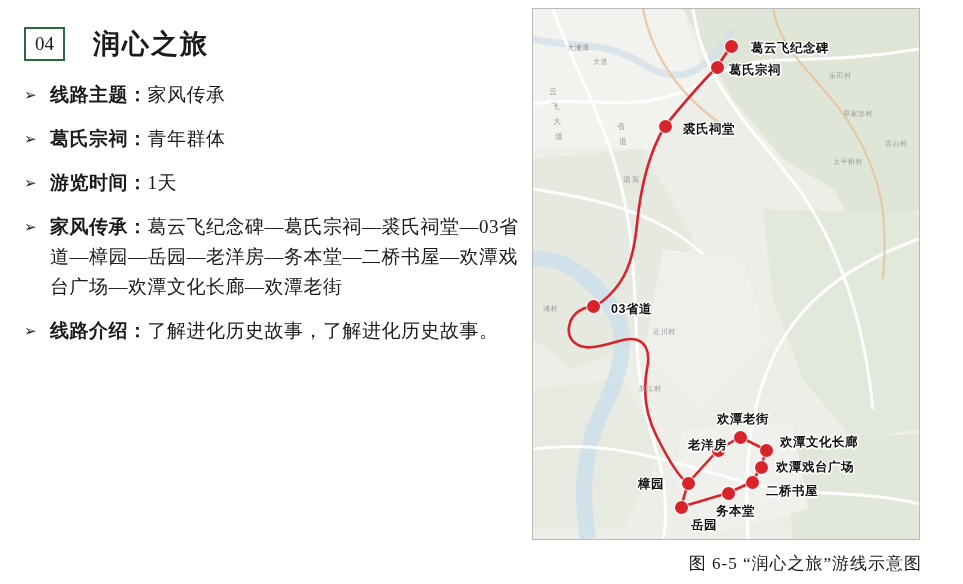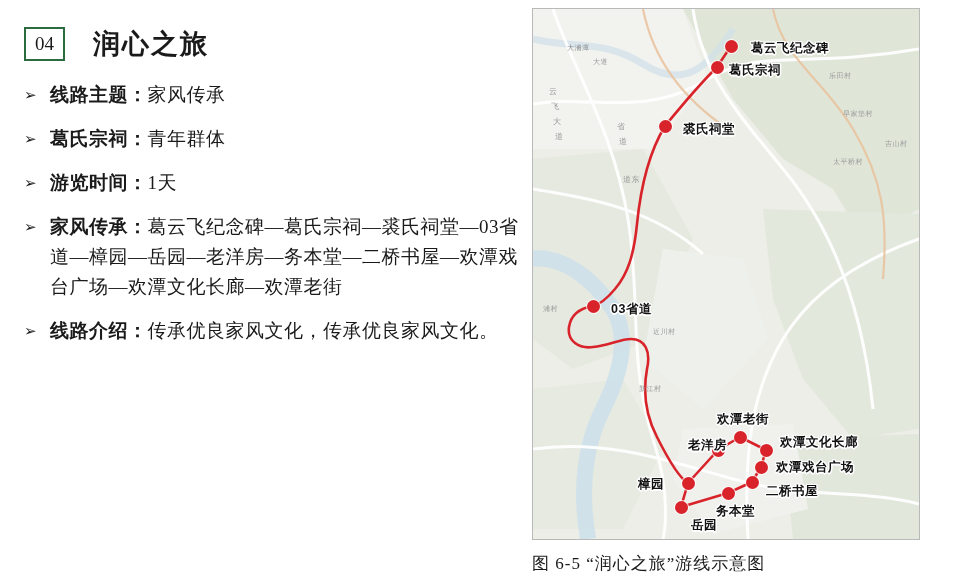"传承优良家风文化，传承优良家风文化。" span.item-value { text: 传承优良家风文化，传承优良家风文化 -> 了解进化历史故事，了解进化历史故事 }
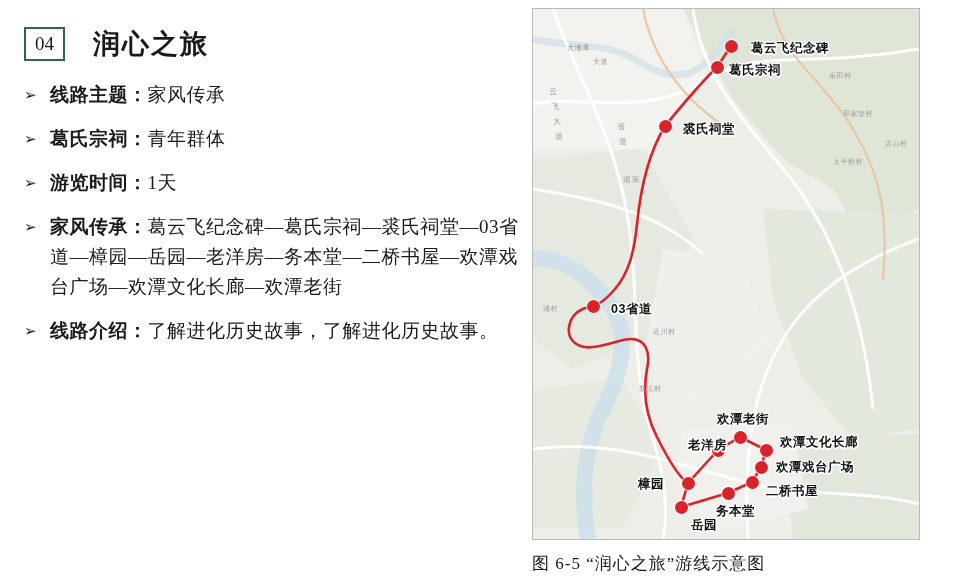"图 6-5 “润心之旅”游线示意图" .caption { text-align: left -> right }
